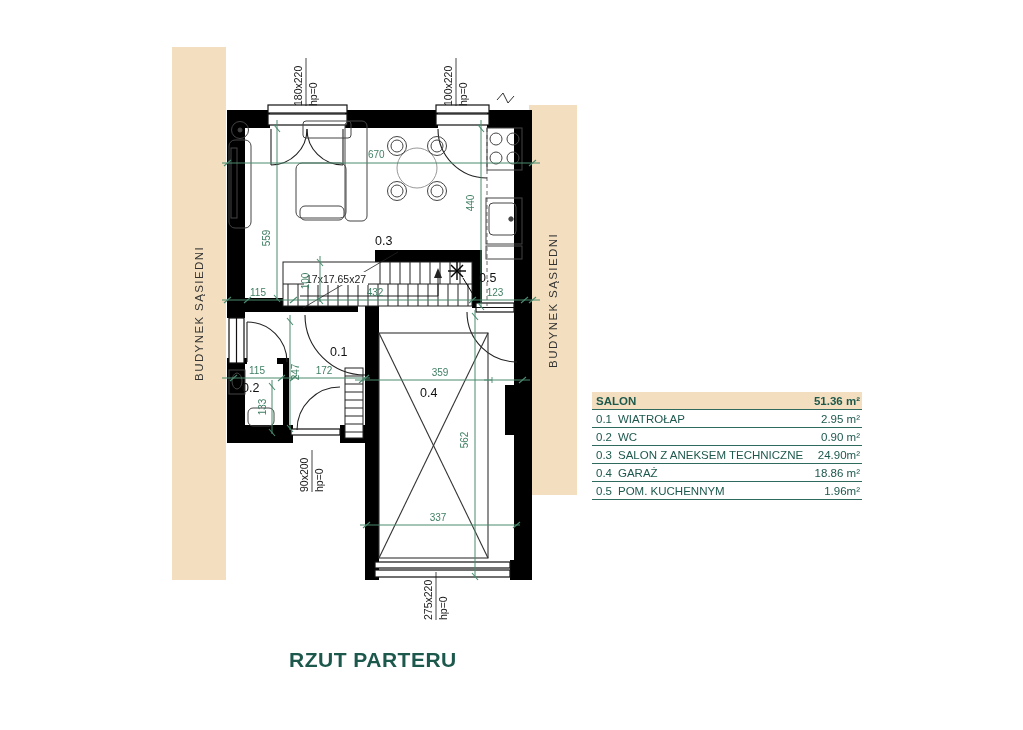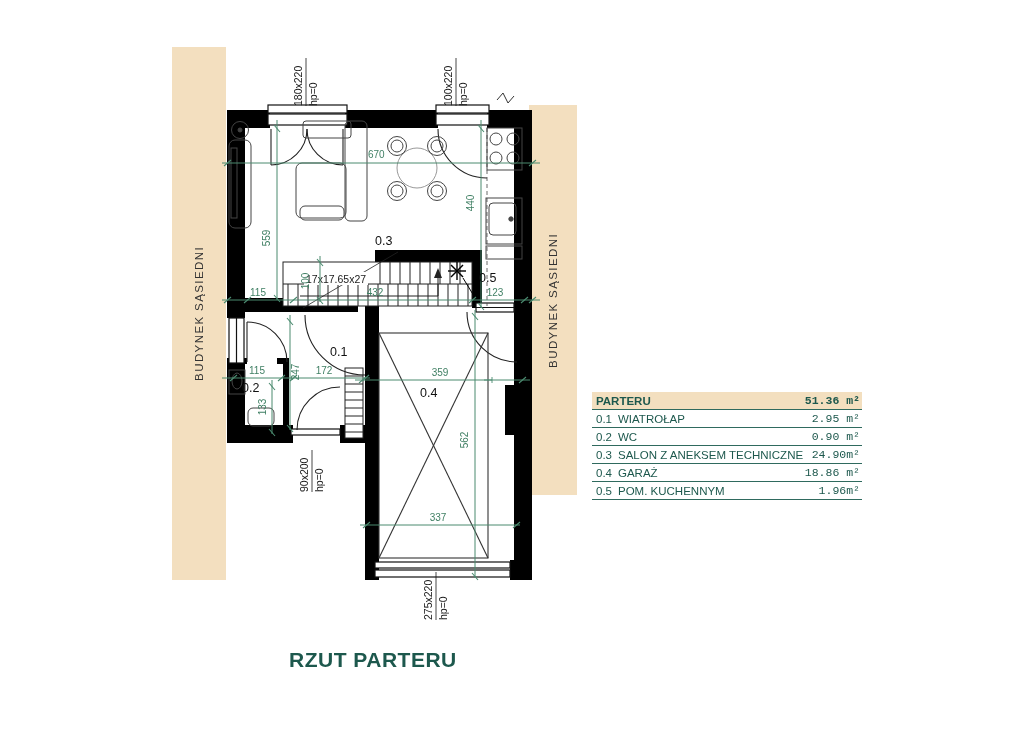"PARTERU" span { text: PARTERU -> SALON }
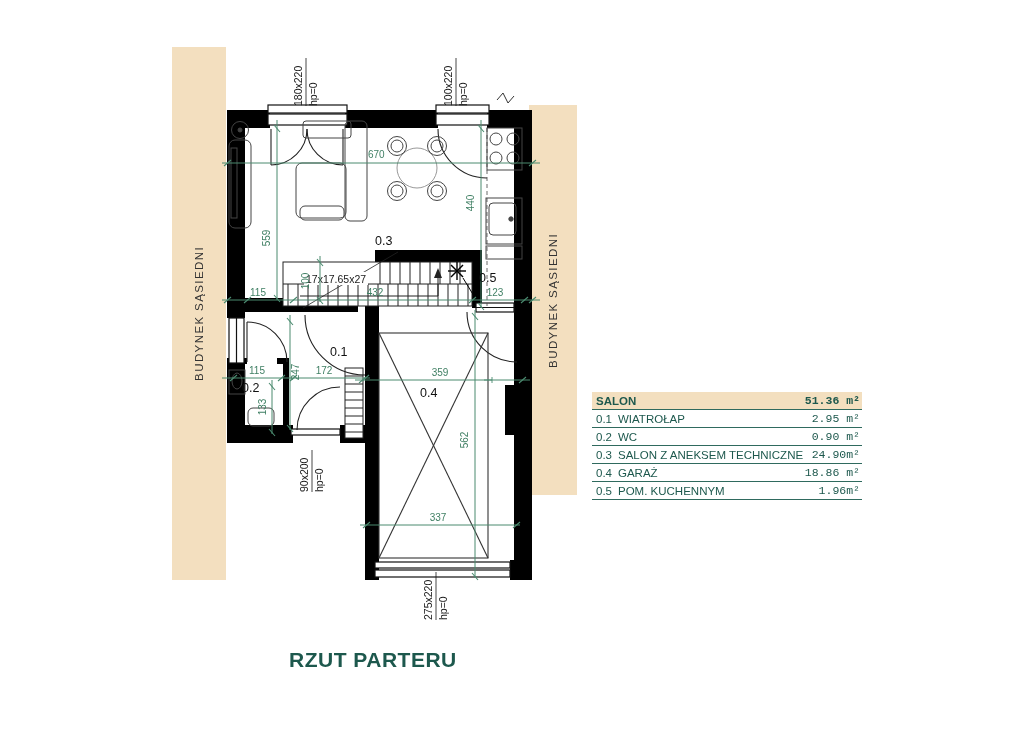"51.36 m²" .lrow .larea { font-family: Liberation Mono, monospace -> none }
